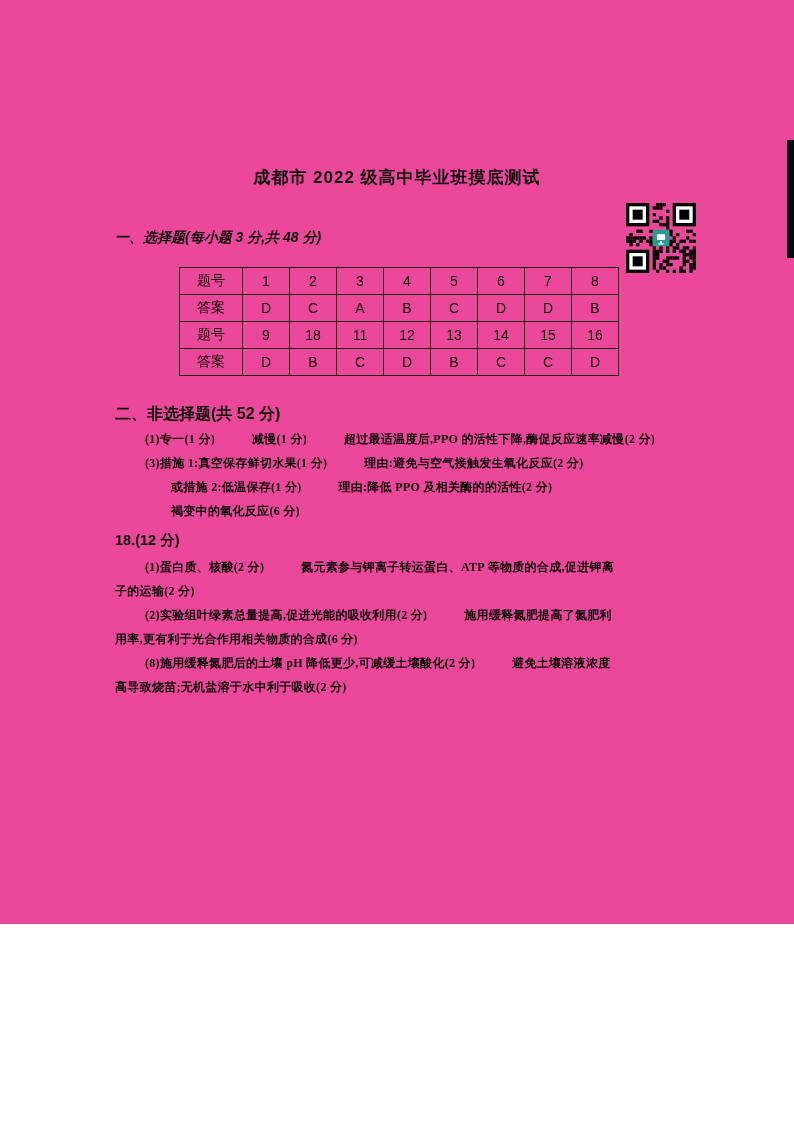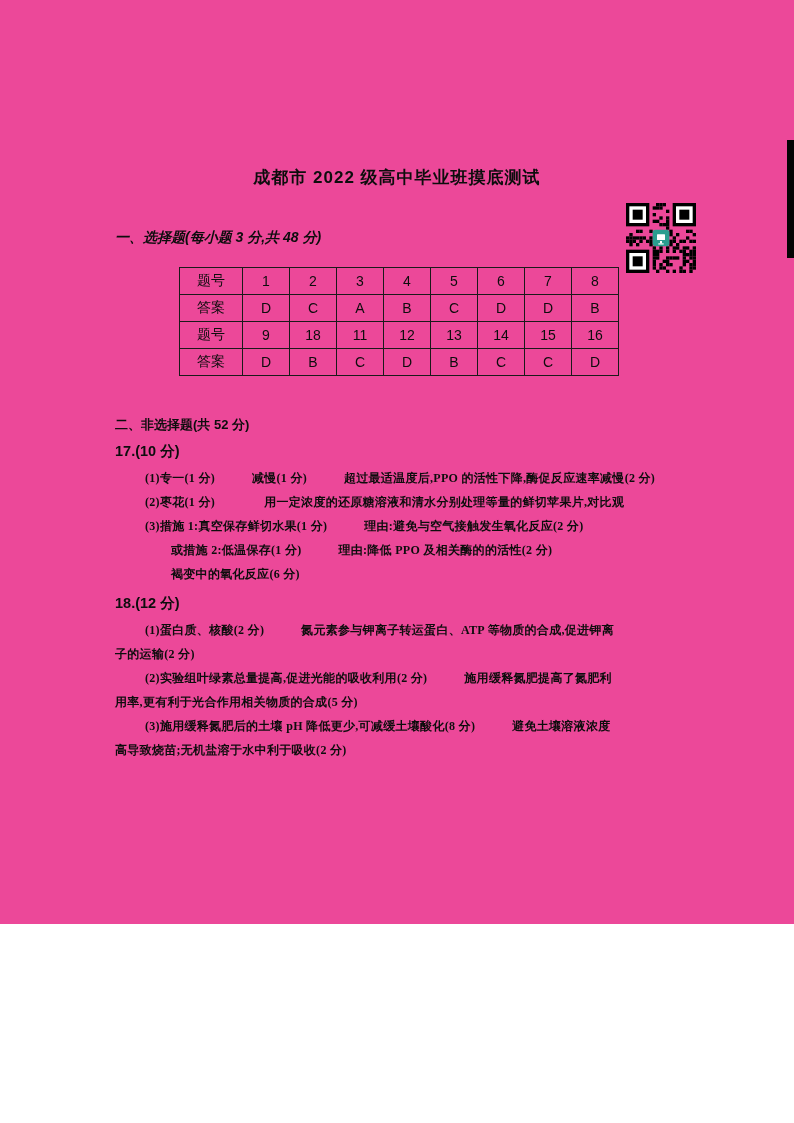"二、非选择题(共 52 分)" .sec2-heading { font-size: 13px -> 16px; margin-top: 40px -> 28px }
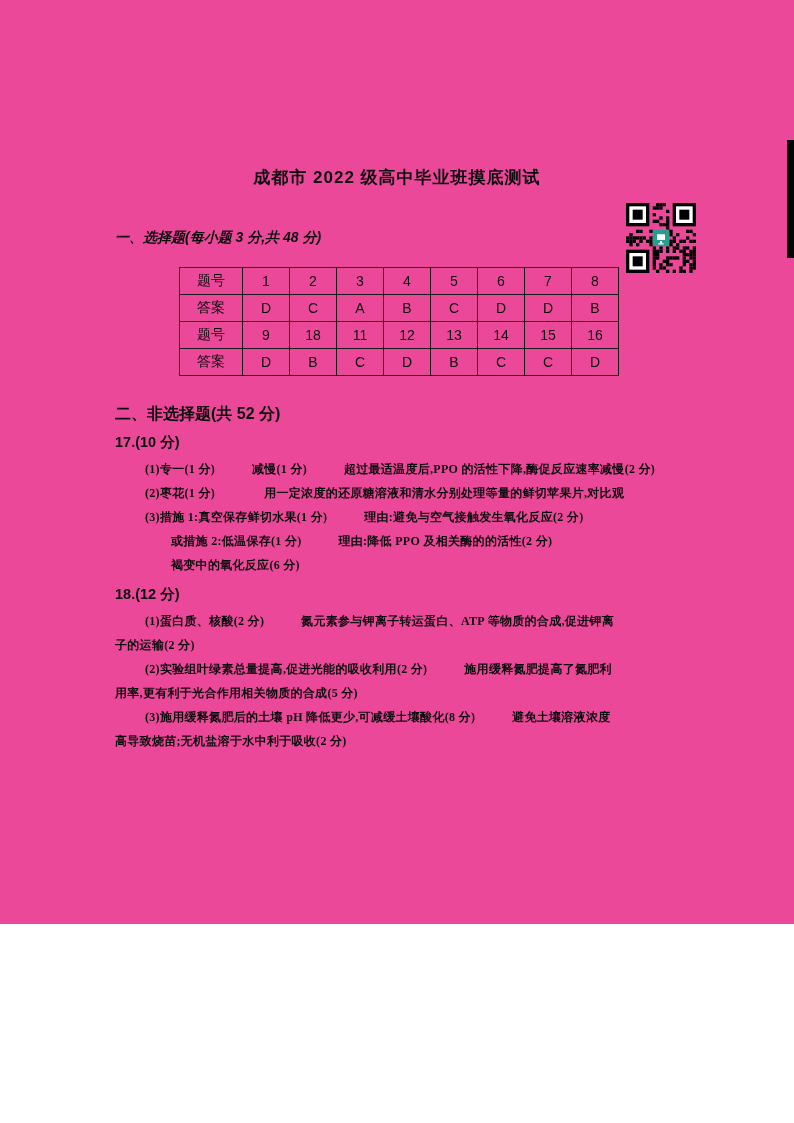"17.(10 分)" div.q-title { html: <div>17.(10 分)</div> -> none }
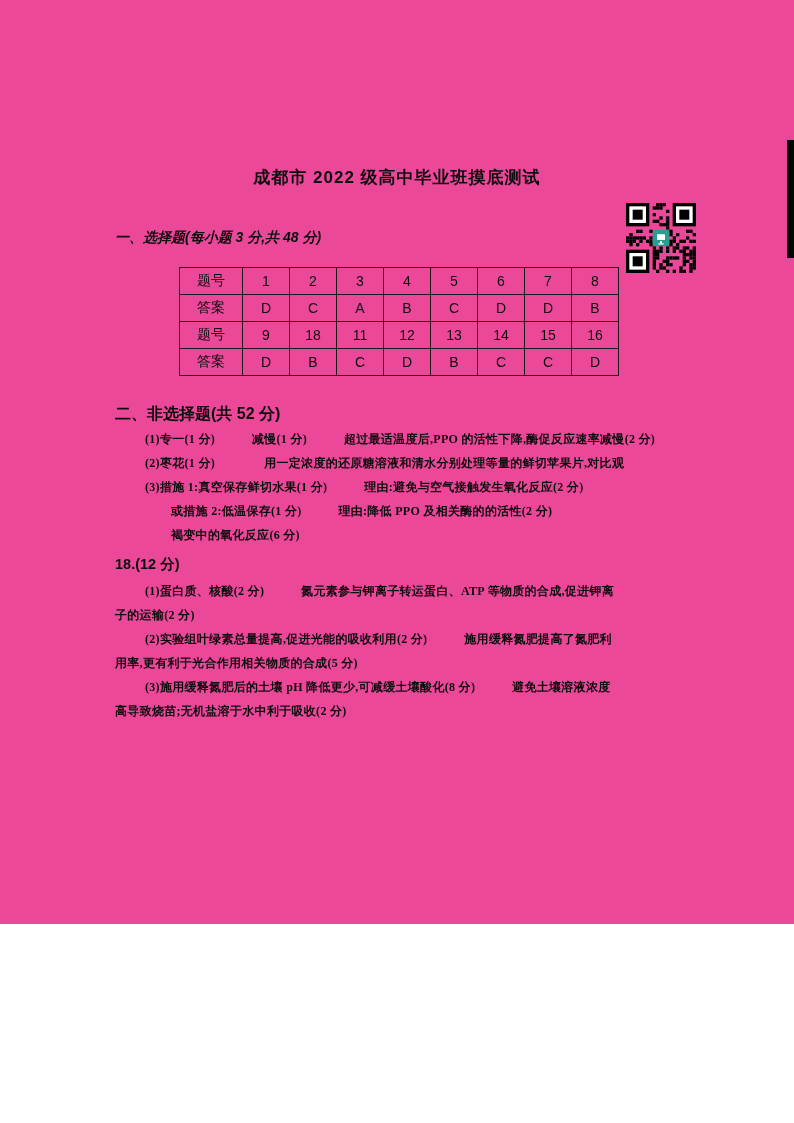"(2)枣花(1 分)" div.line { html: <div>(2)枣花(1 分) 用一定浓度的还原糖溶液和清水分别处理等量的鲜切苹果片,对比观</div> -> none }
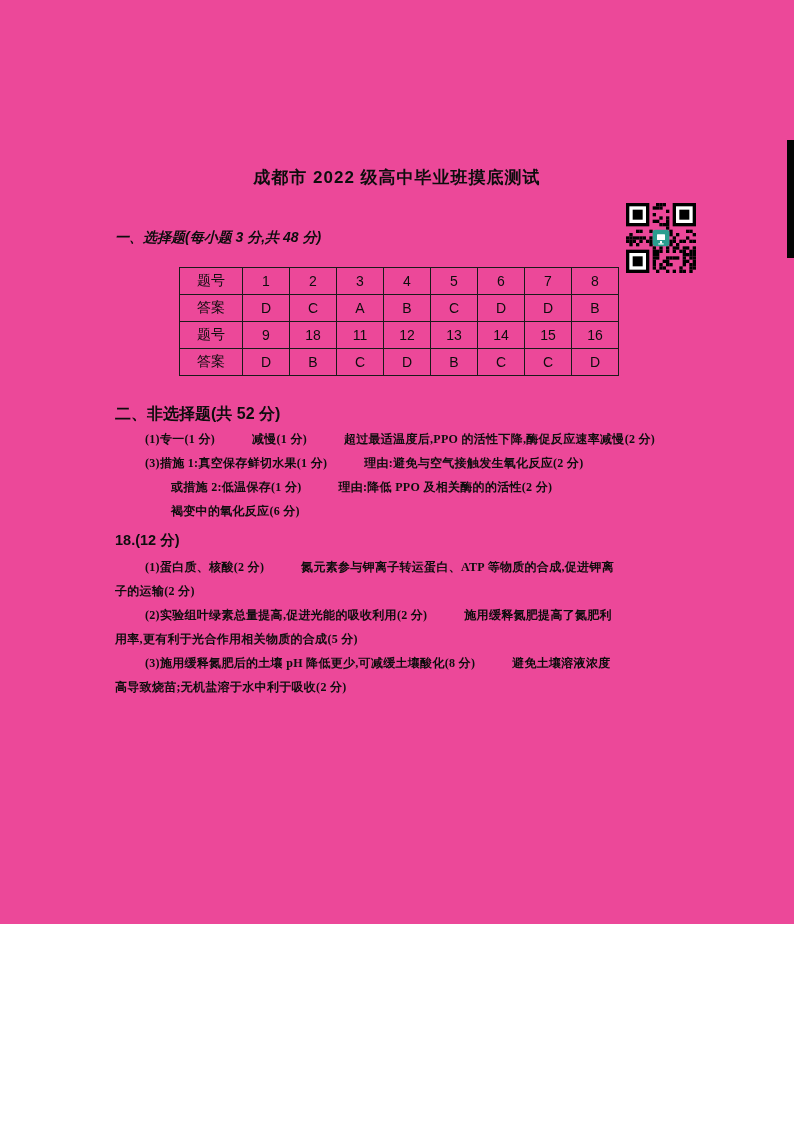"用率,更有利于光合作用相关物质的合成(5 分)" div.line { text: 5 -> 6 }
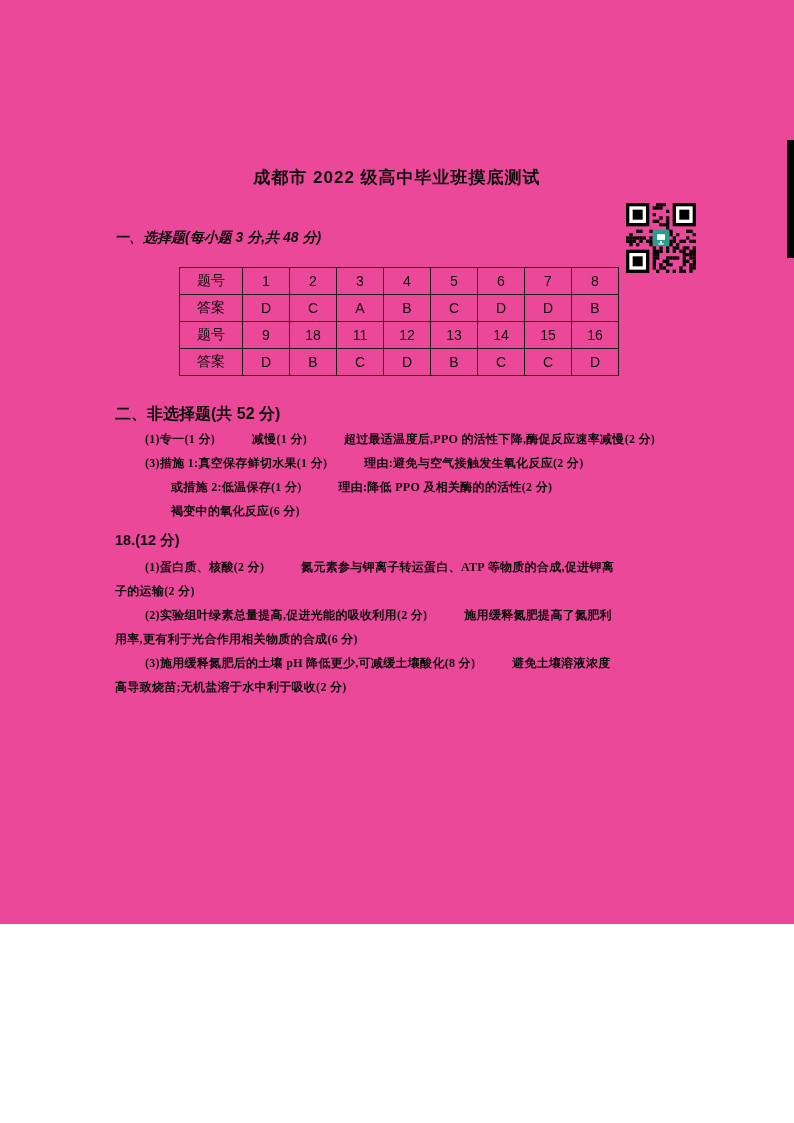"(3)施用缓释氮肥后的土壤 pH 降低更少,可减缓土壤酸化(8 分)" div.line { text: 3)施用缓释氮肥后的土壤 pH 降低更少,可减缓土壤酸化(8 -> 8)施用缓释氮肥后的土壤 pH 降低更少,可减缓土壤酸化(2 }
